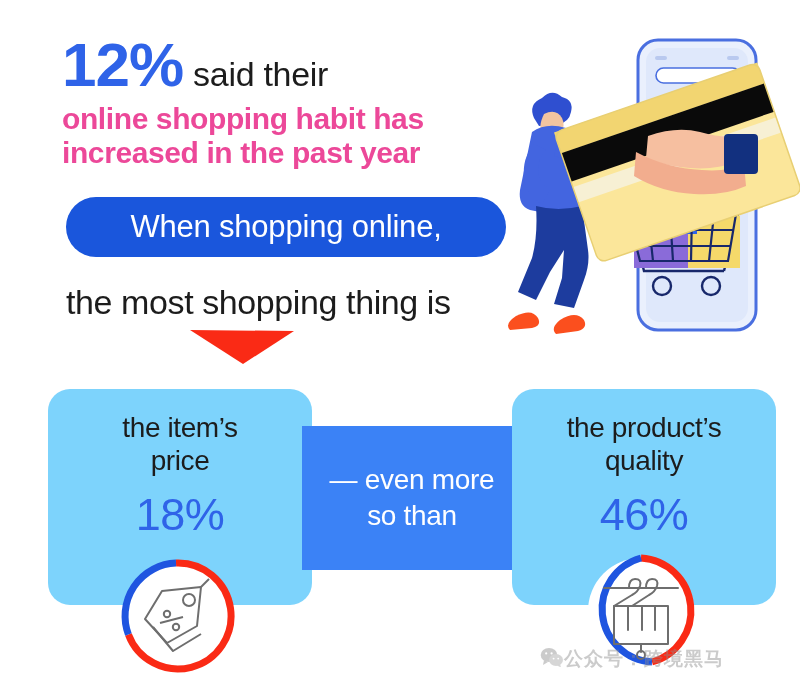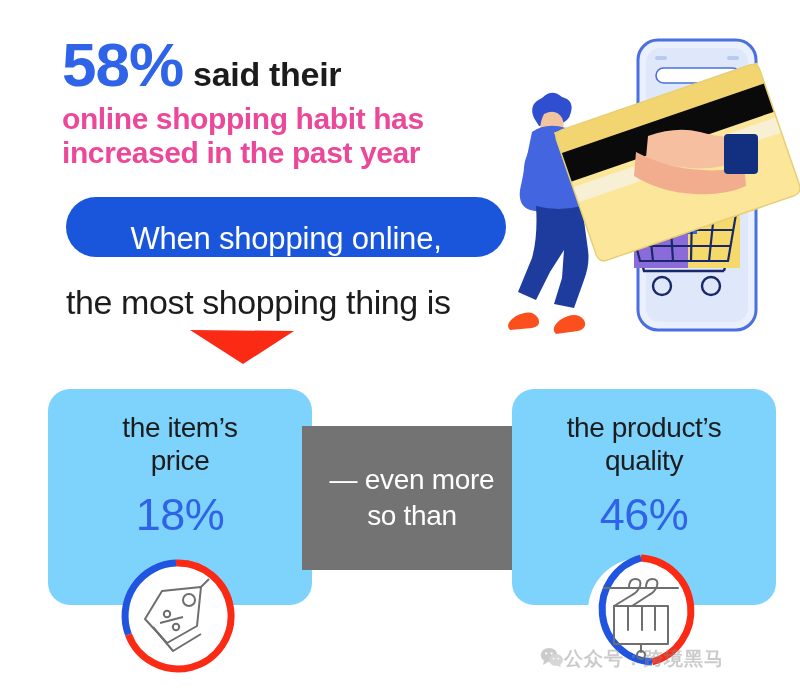"58%" span.stat-52 { text: 58% -> 12% }
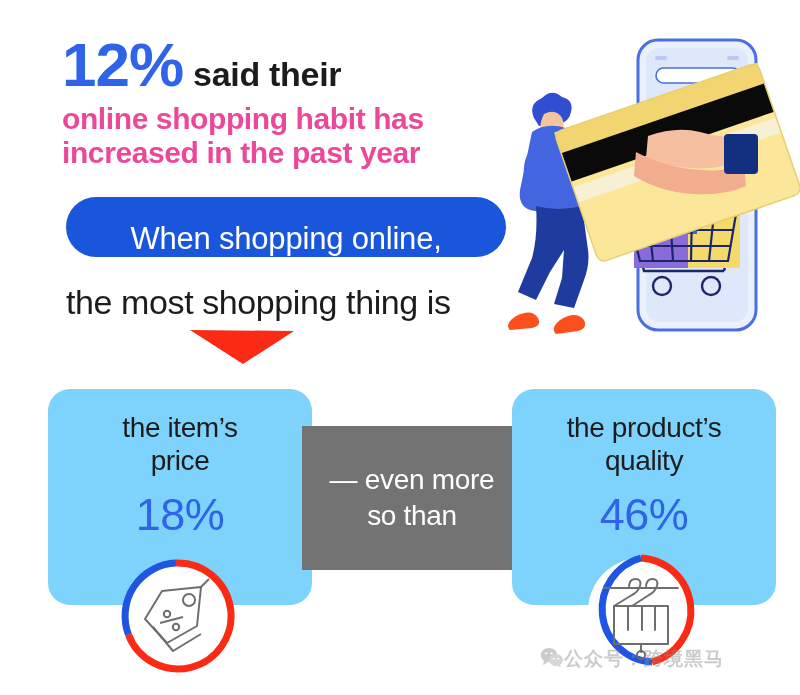"said their" .said-their { font-weight: 700 -> 400 }
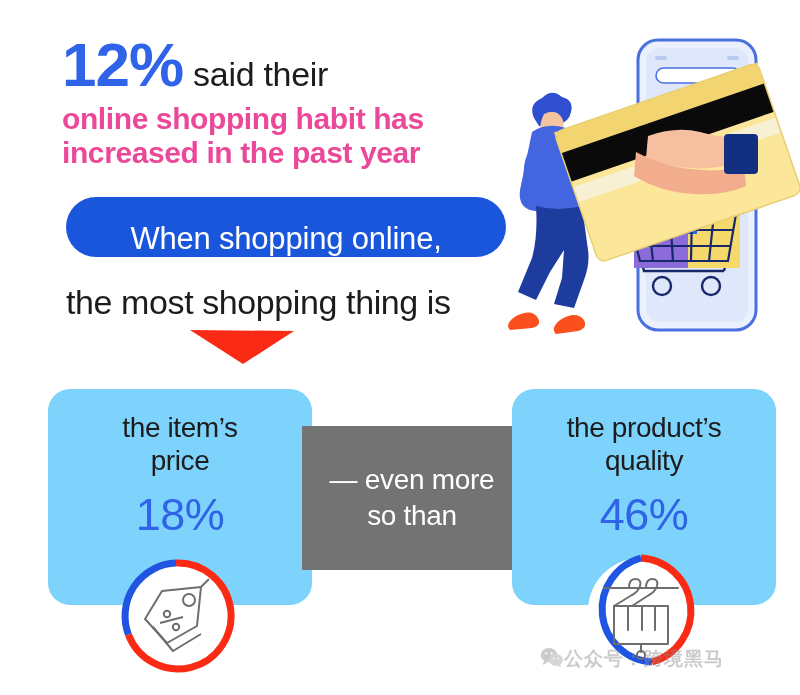"When shopping online," .pill { align-items: flex-end -> center }
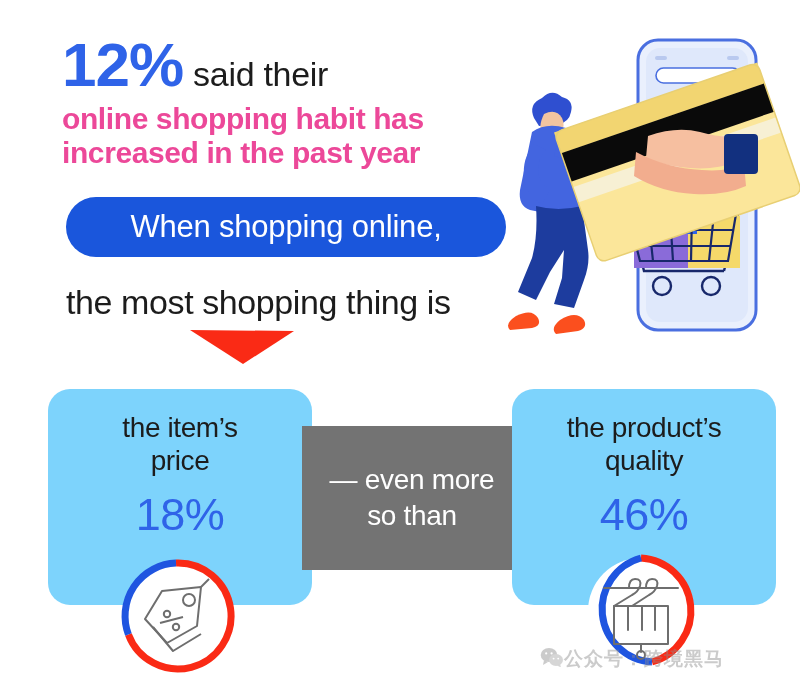"— even more" .midbox { background: #737373 -> #3b82f6 }
